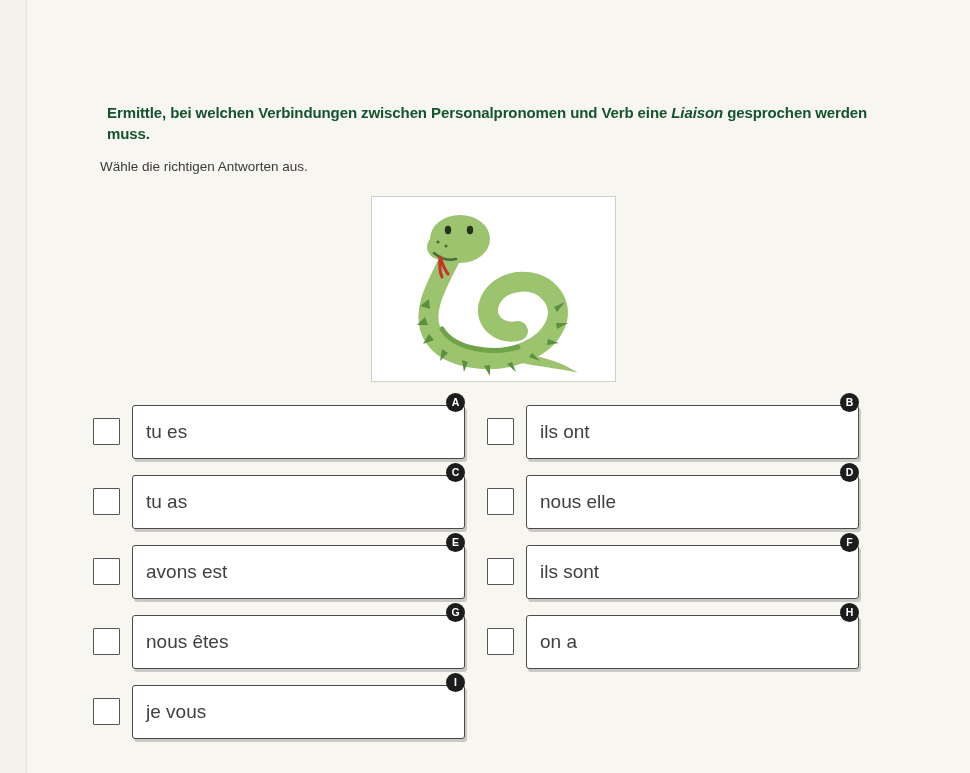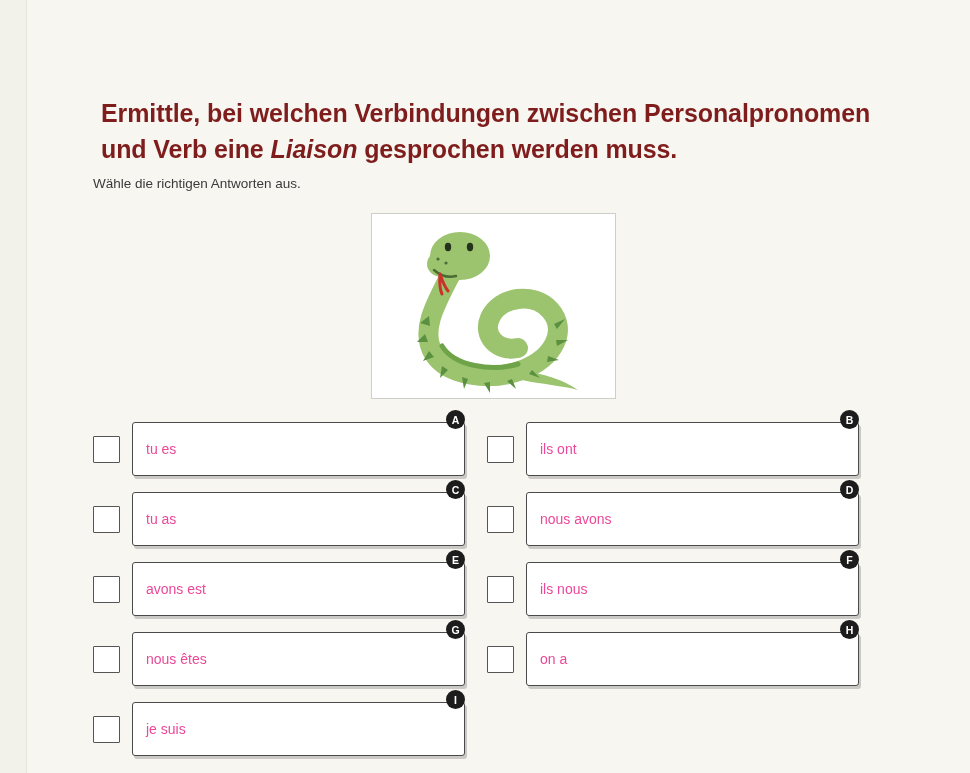"Ermittle, bei welchen Verbindungen" .question-title { color: #7f1d1d -> #14532d; font-size: 25px -> 15px; margin: 8px -> 14px }
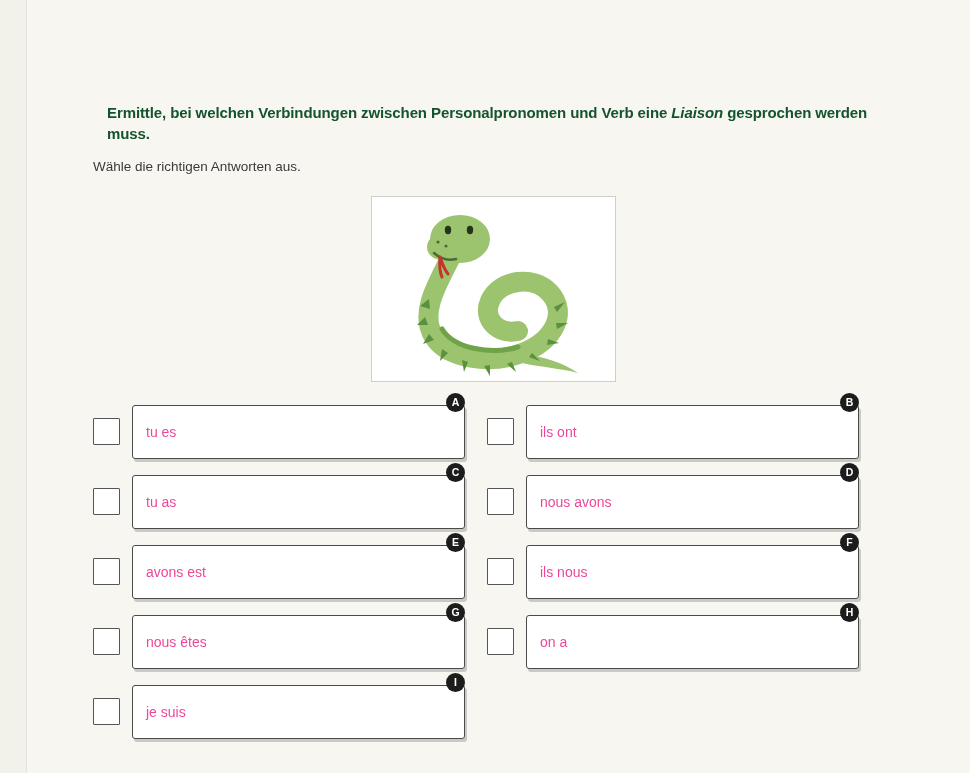"Wähle die richtigen Antworten aus." .question-sub { margin-left: none -> 7px }
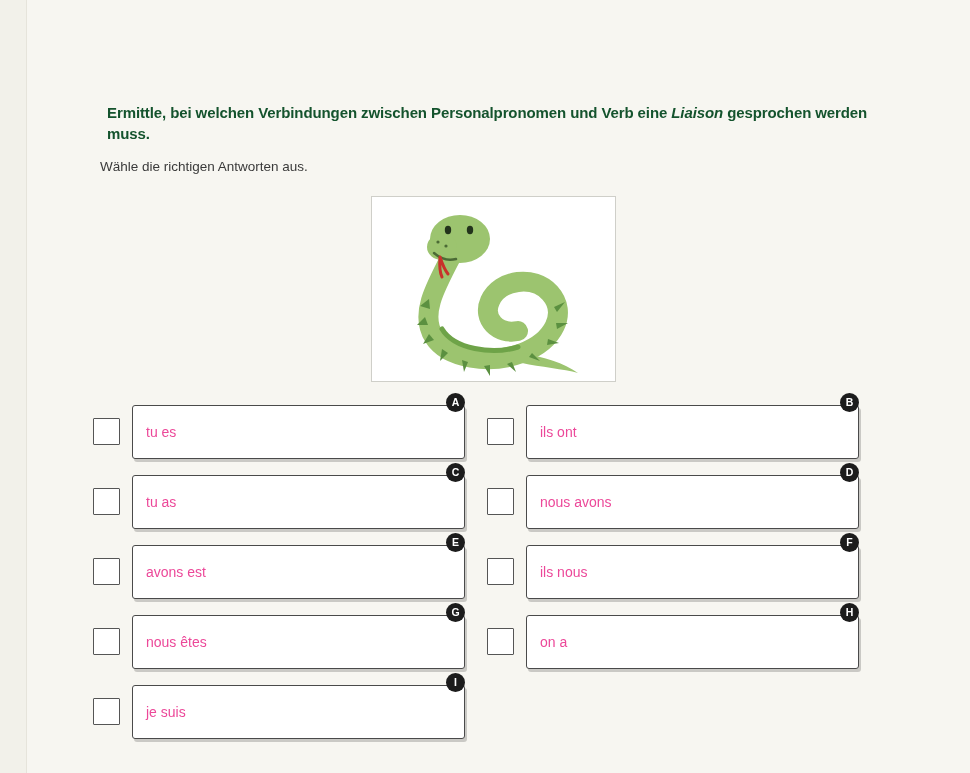"tu es" .answer-text { color: #ec4899 -> #404040; font-size: 14px -> 19px }
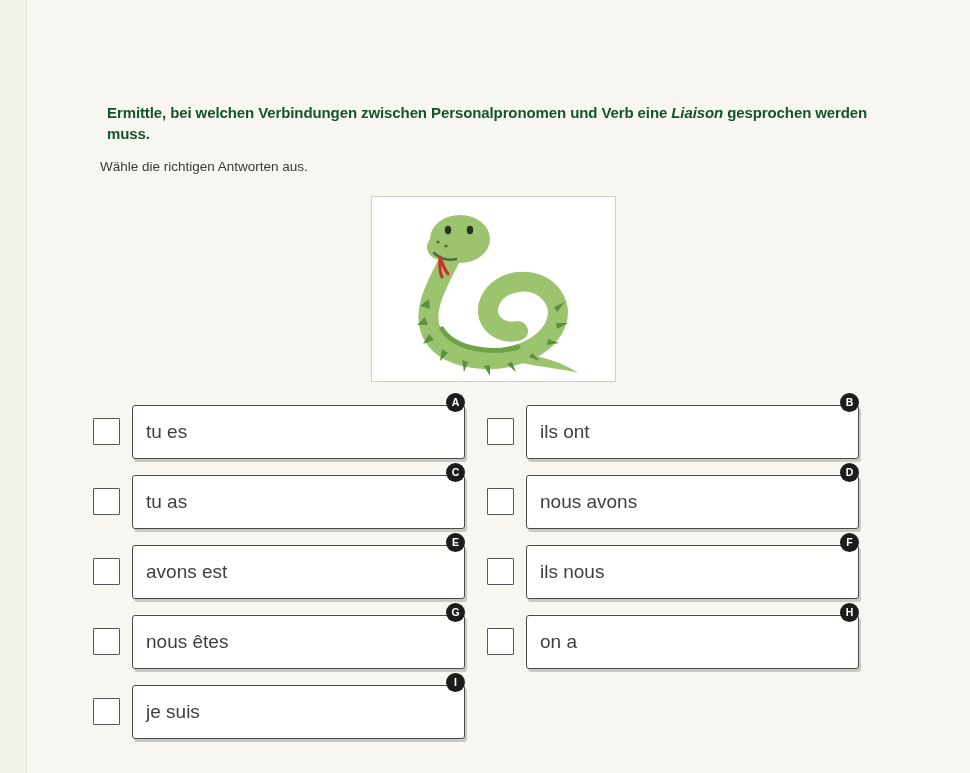"nous avons" span.answer-text { text: avons -> elle }
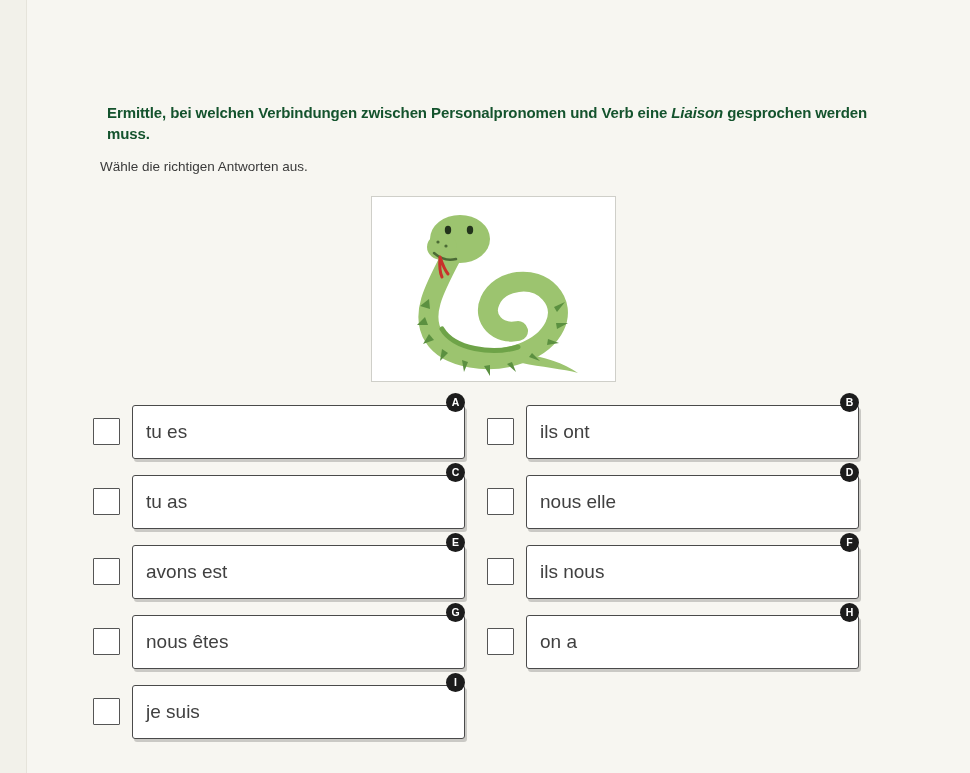"ils nous" span.answer-text { text: nous -> sont }
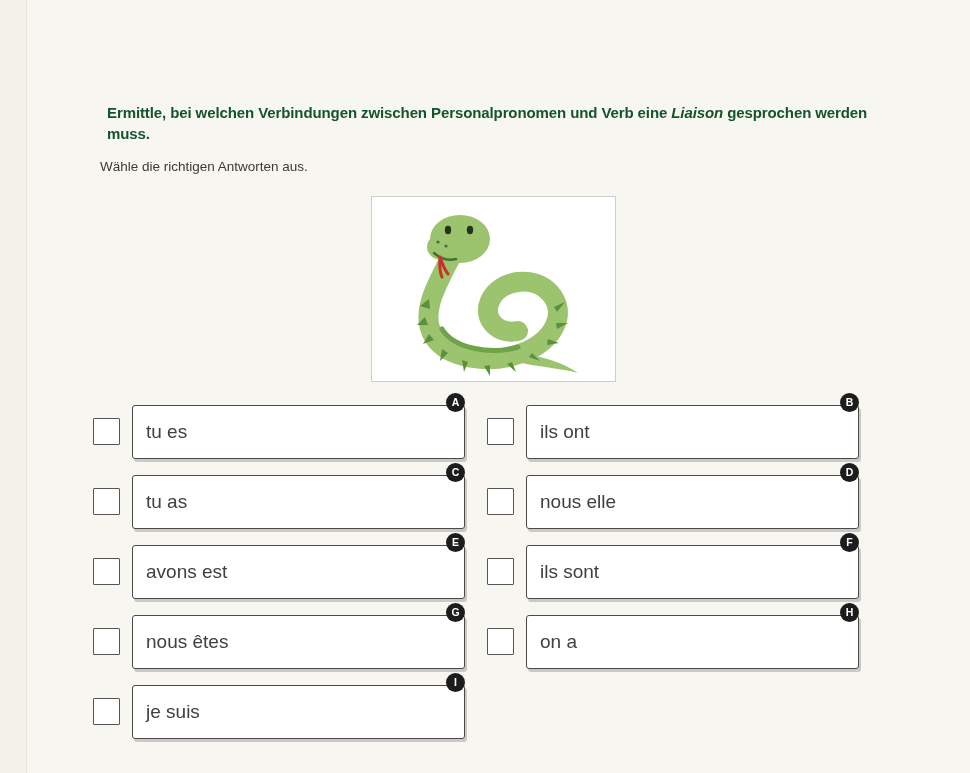"je suis" span.answer-text { text: suis -> vous }
